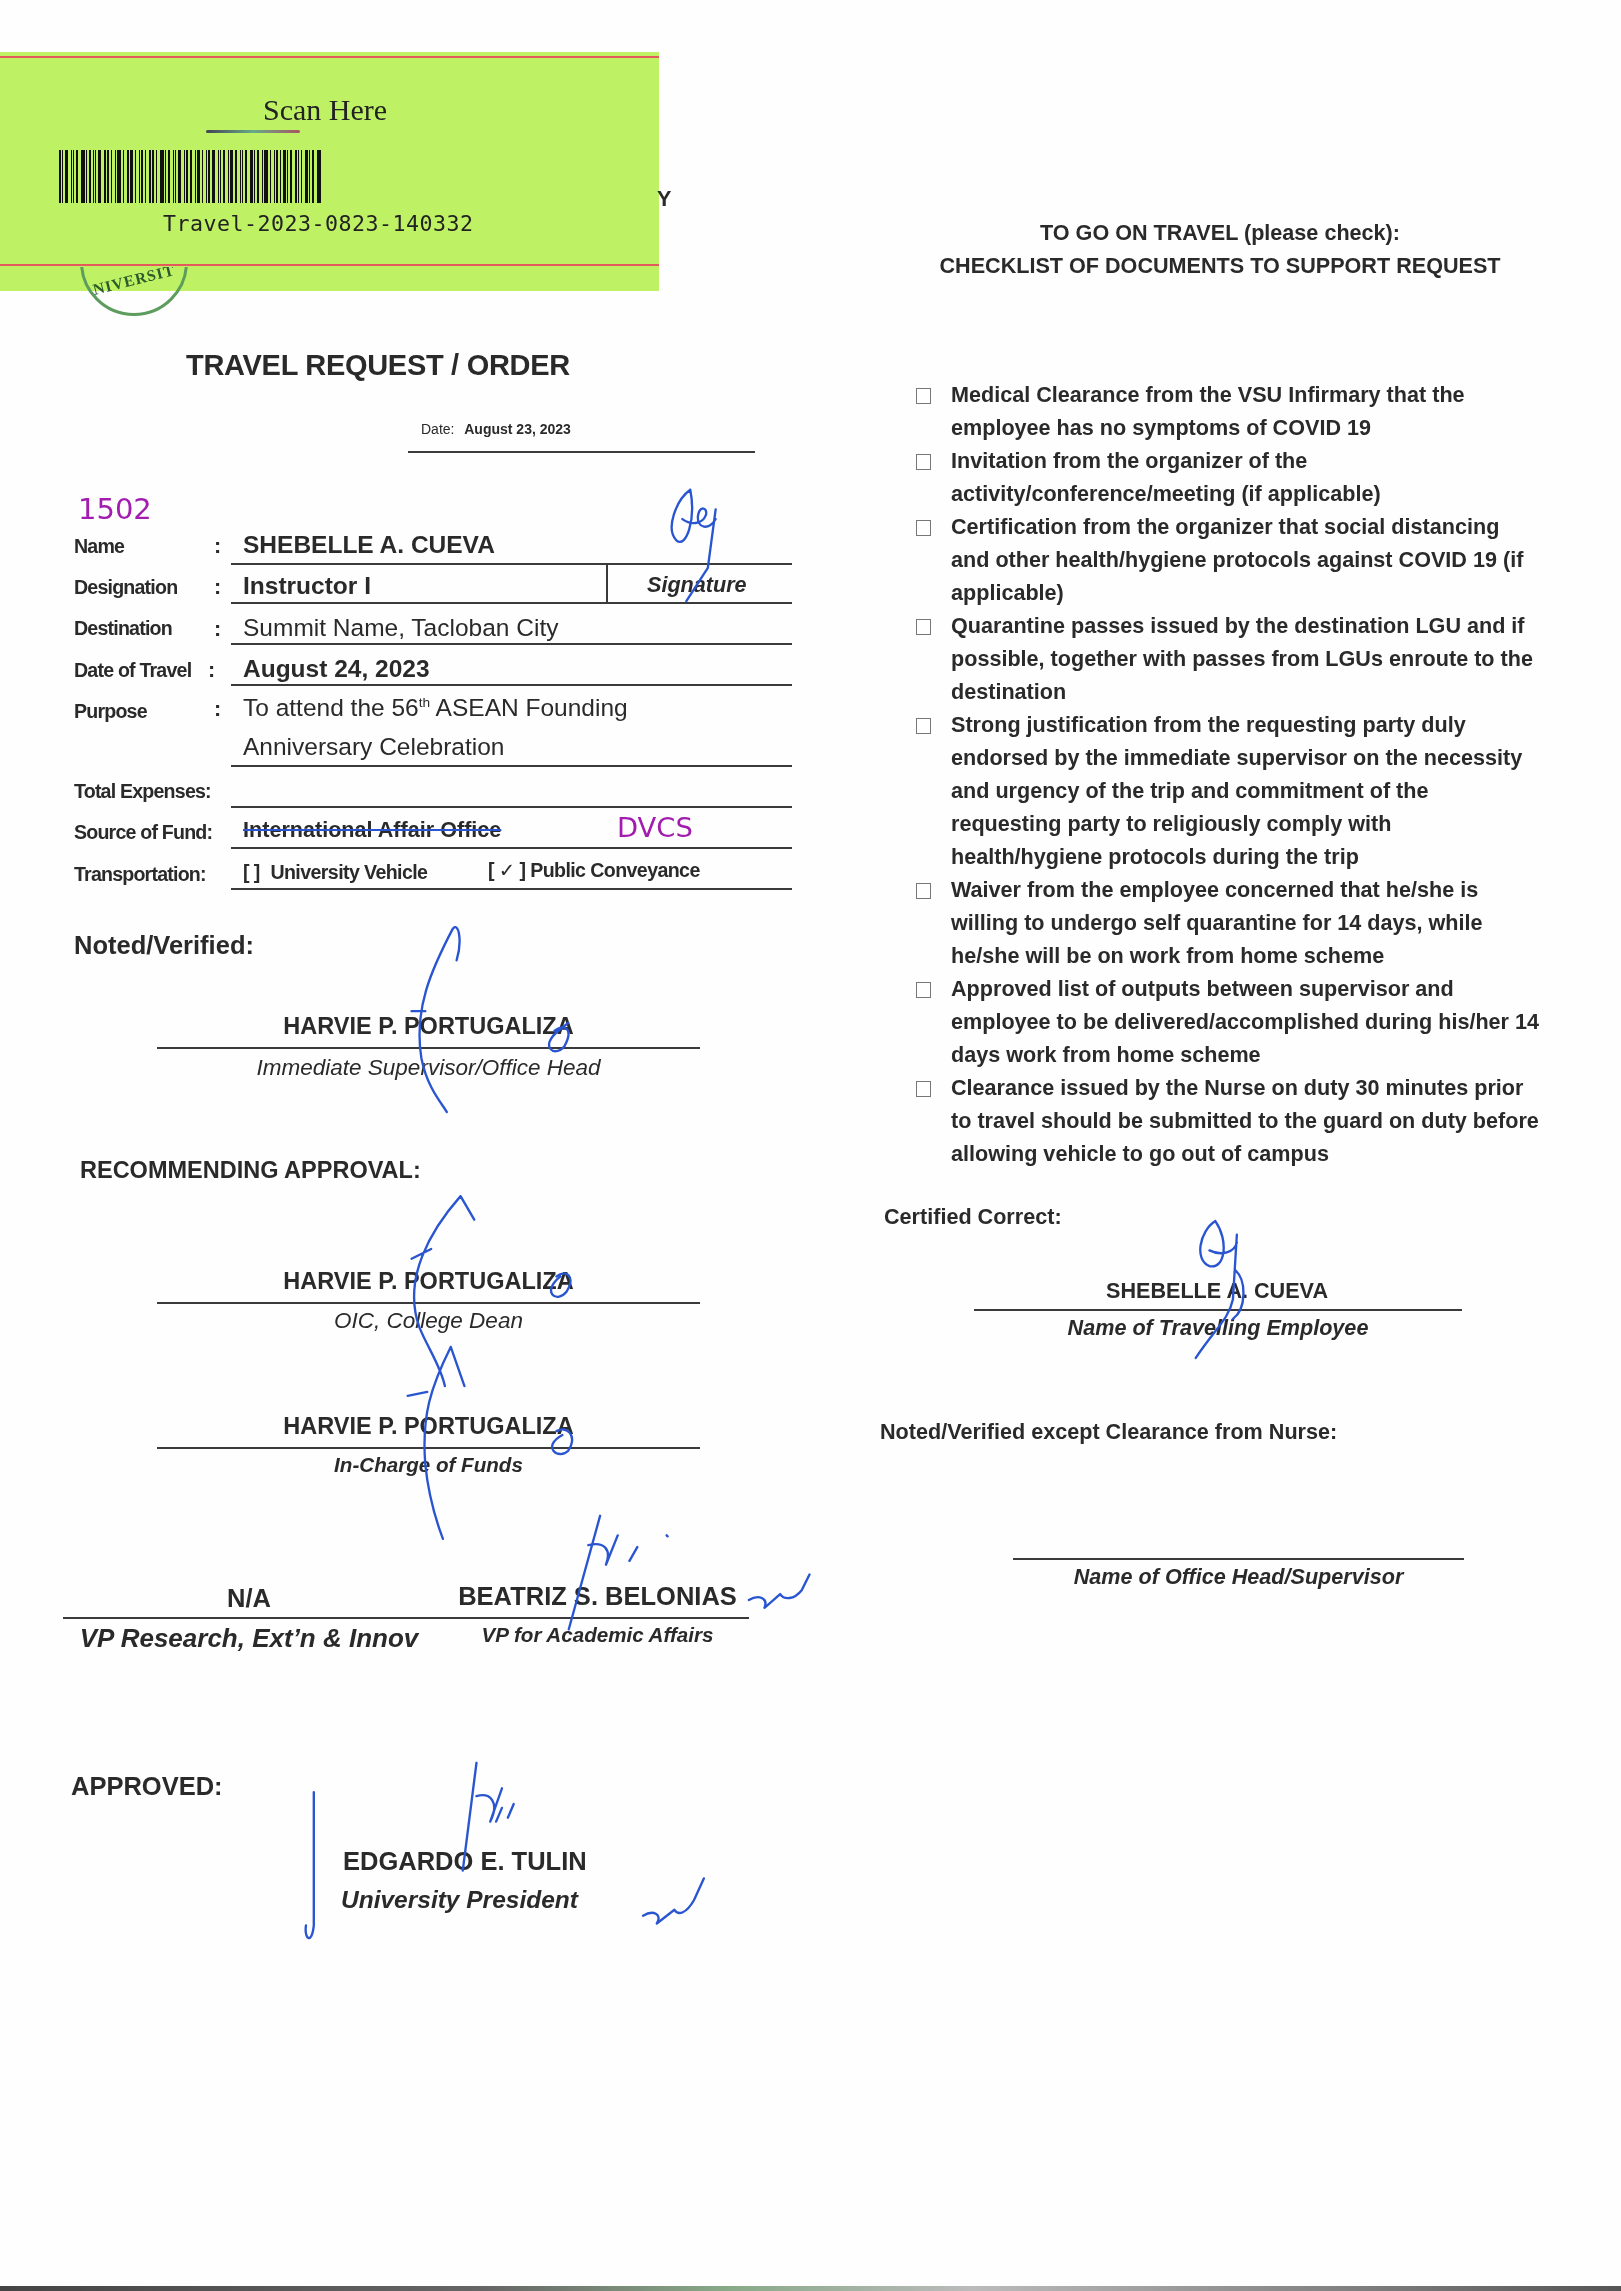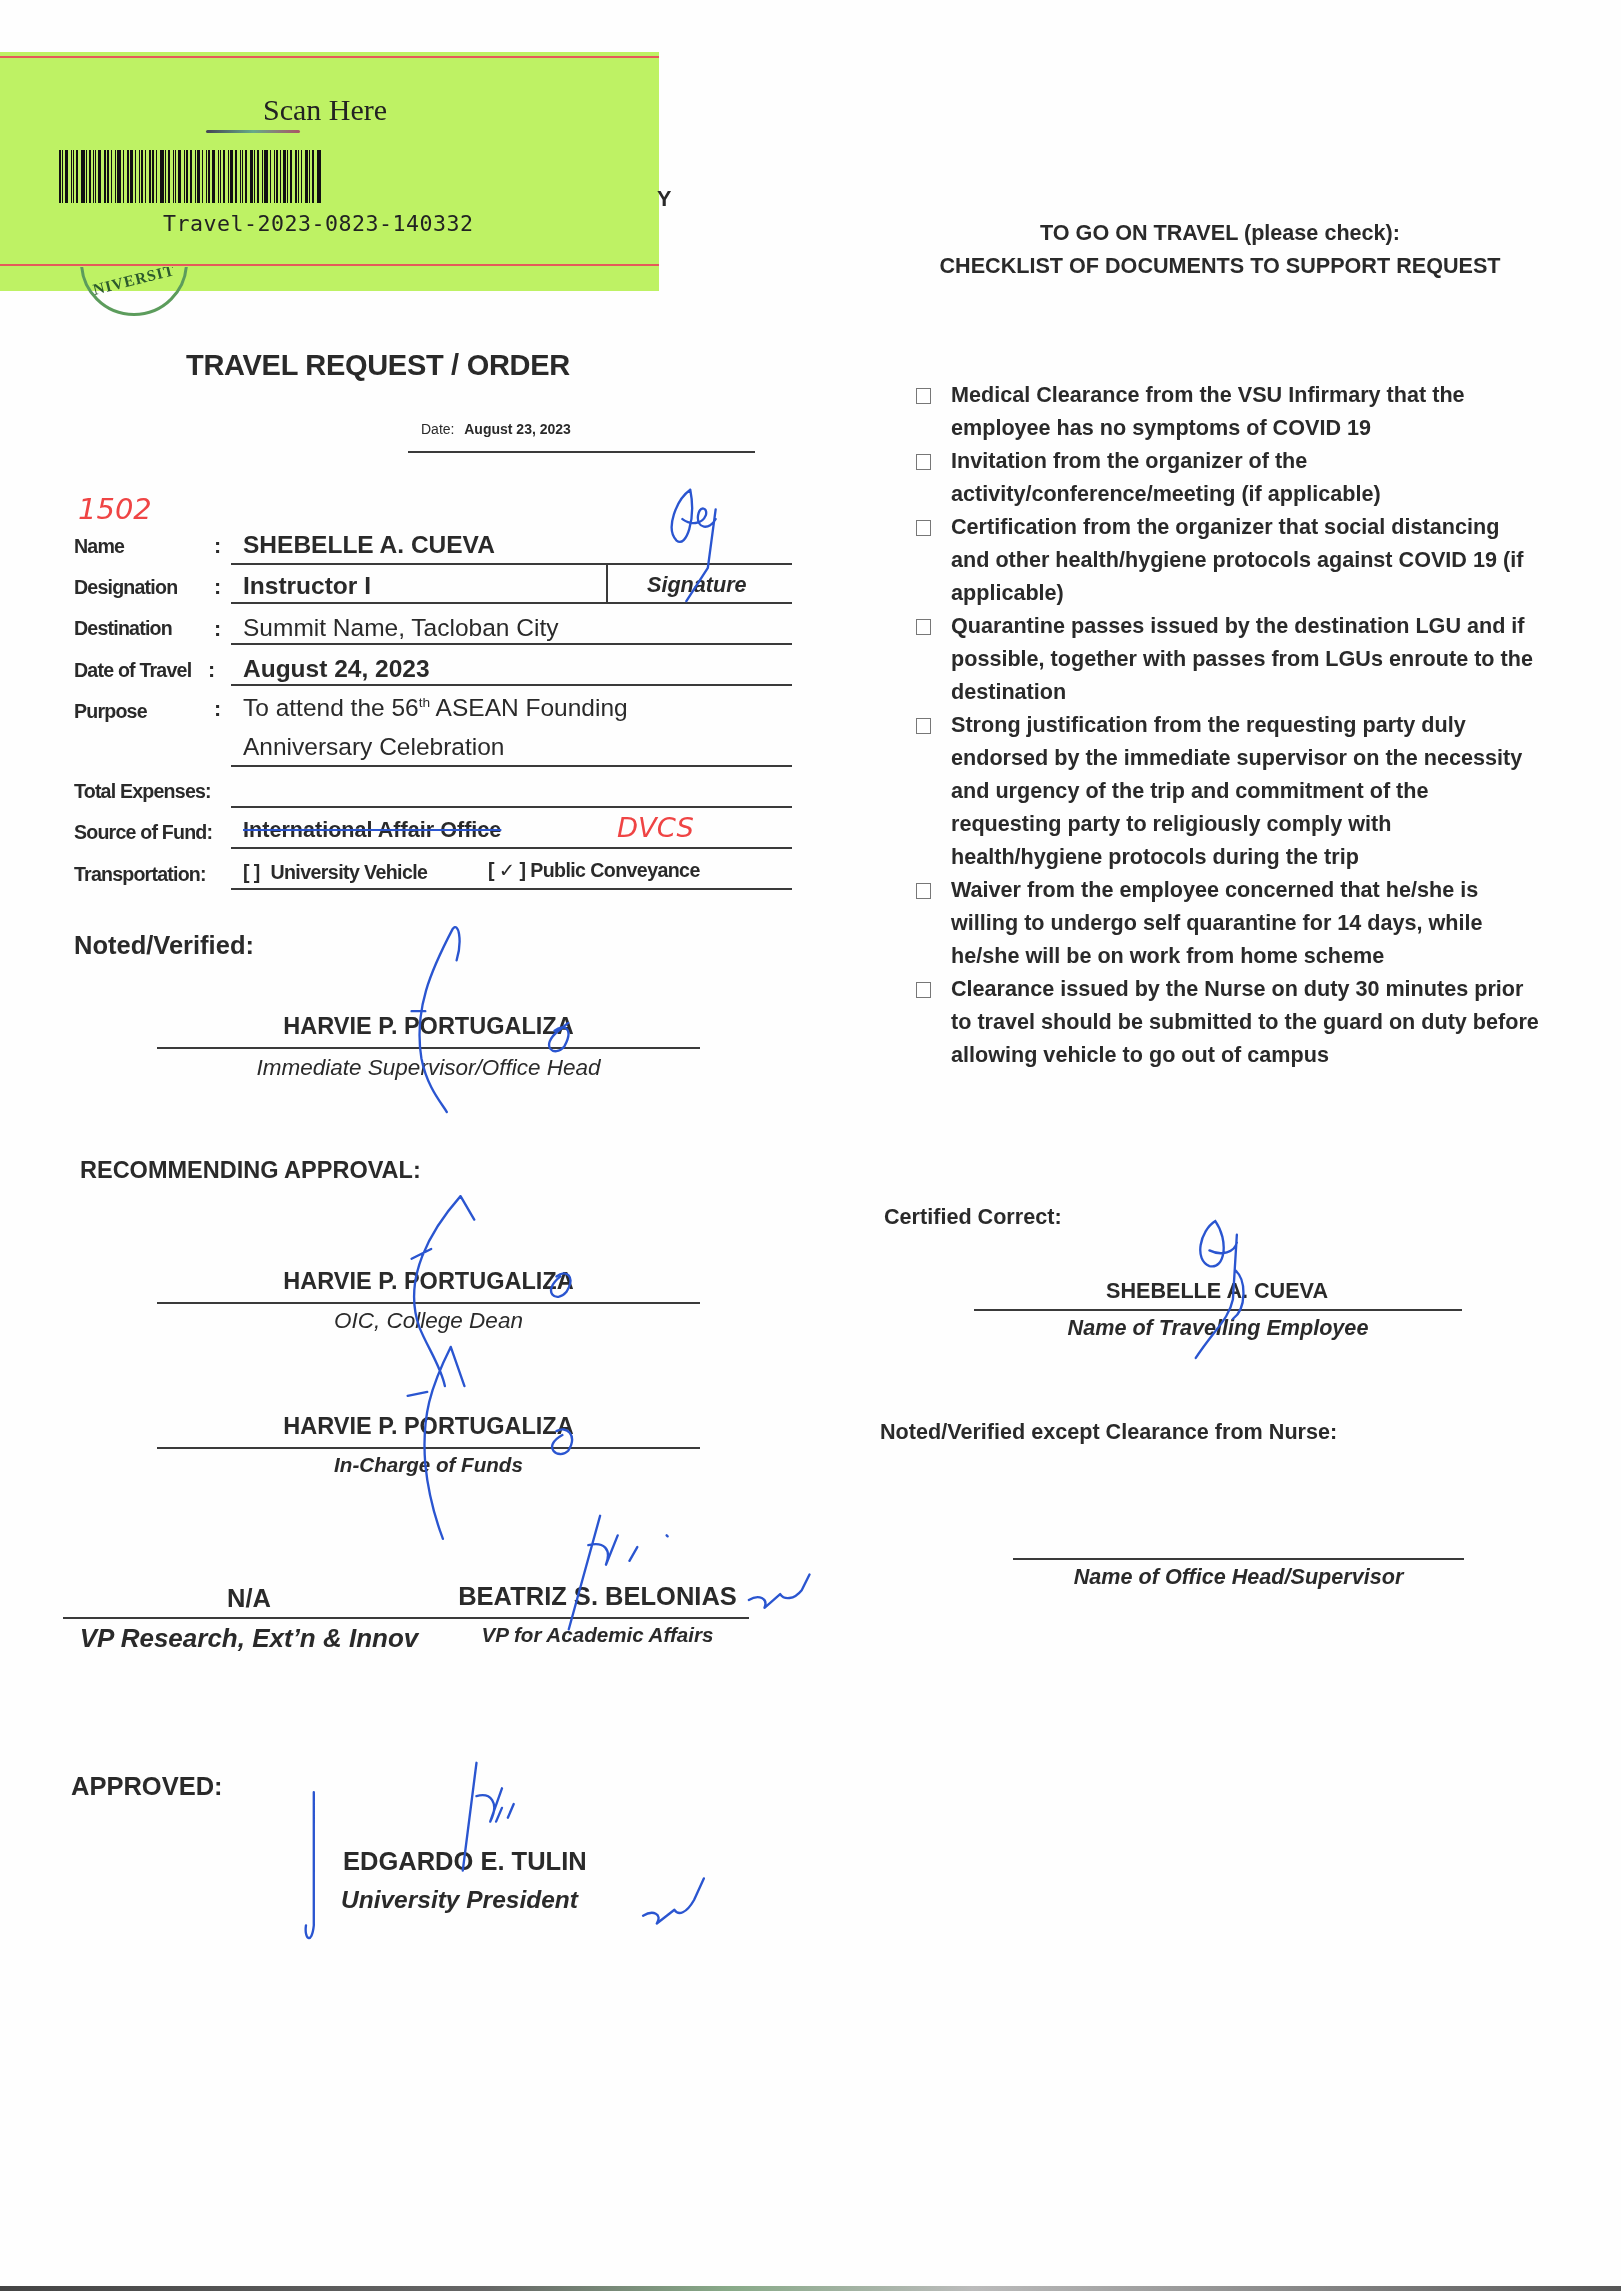"1502" .hand-text { color: #ef4444 -> #a21caf; font-style: italic -> none }
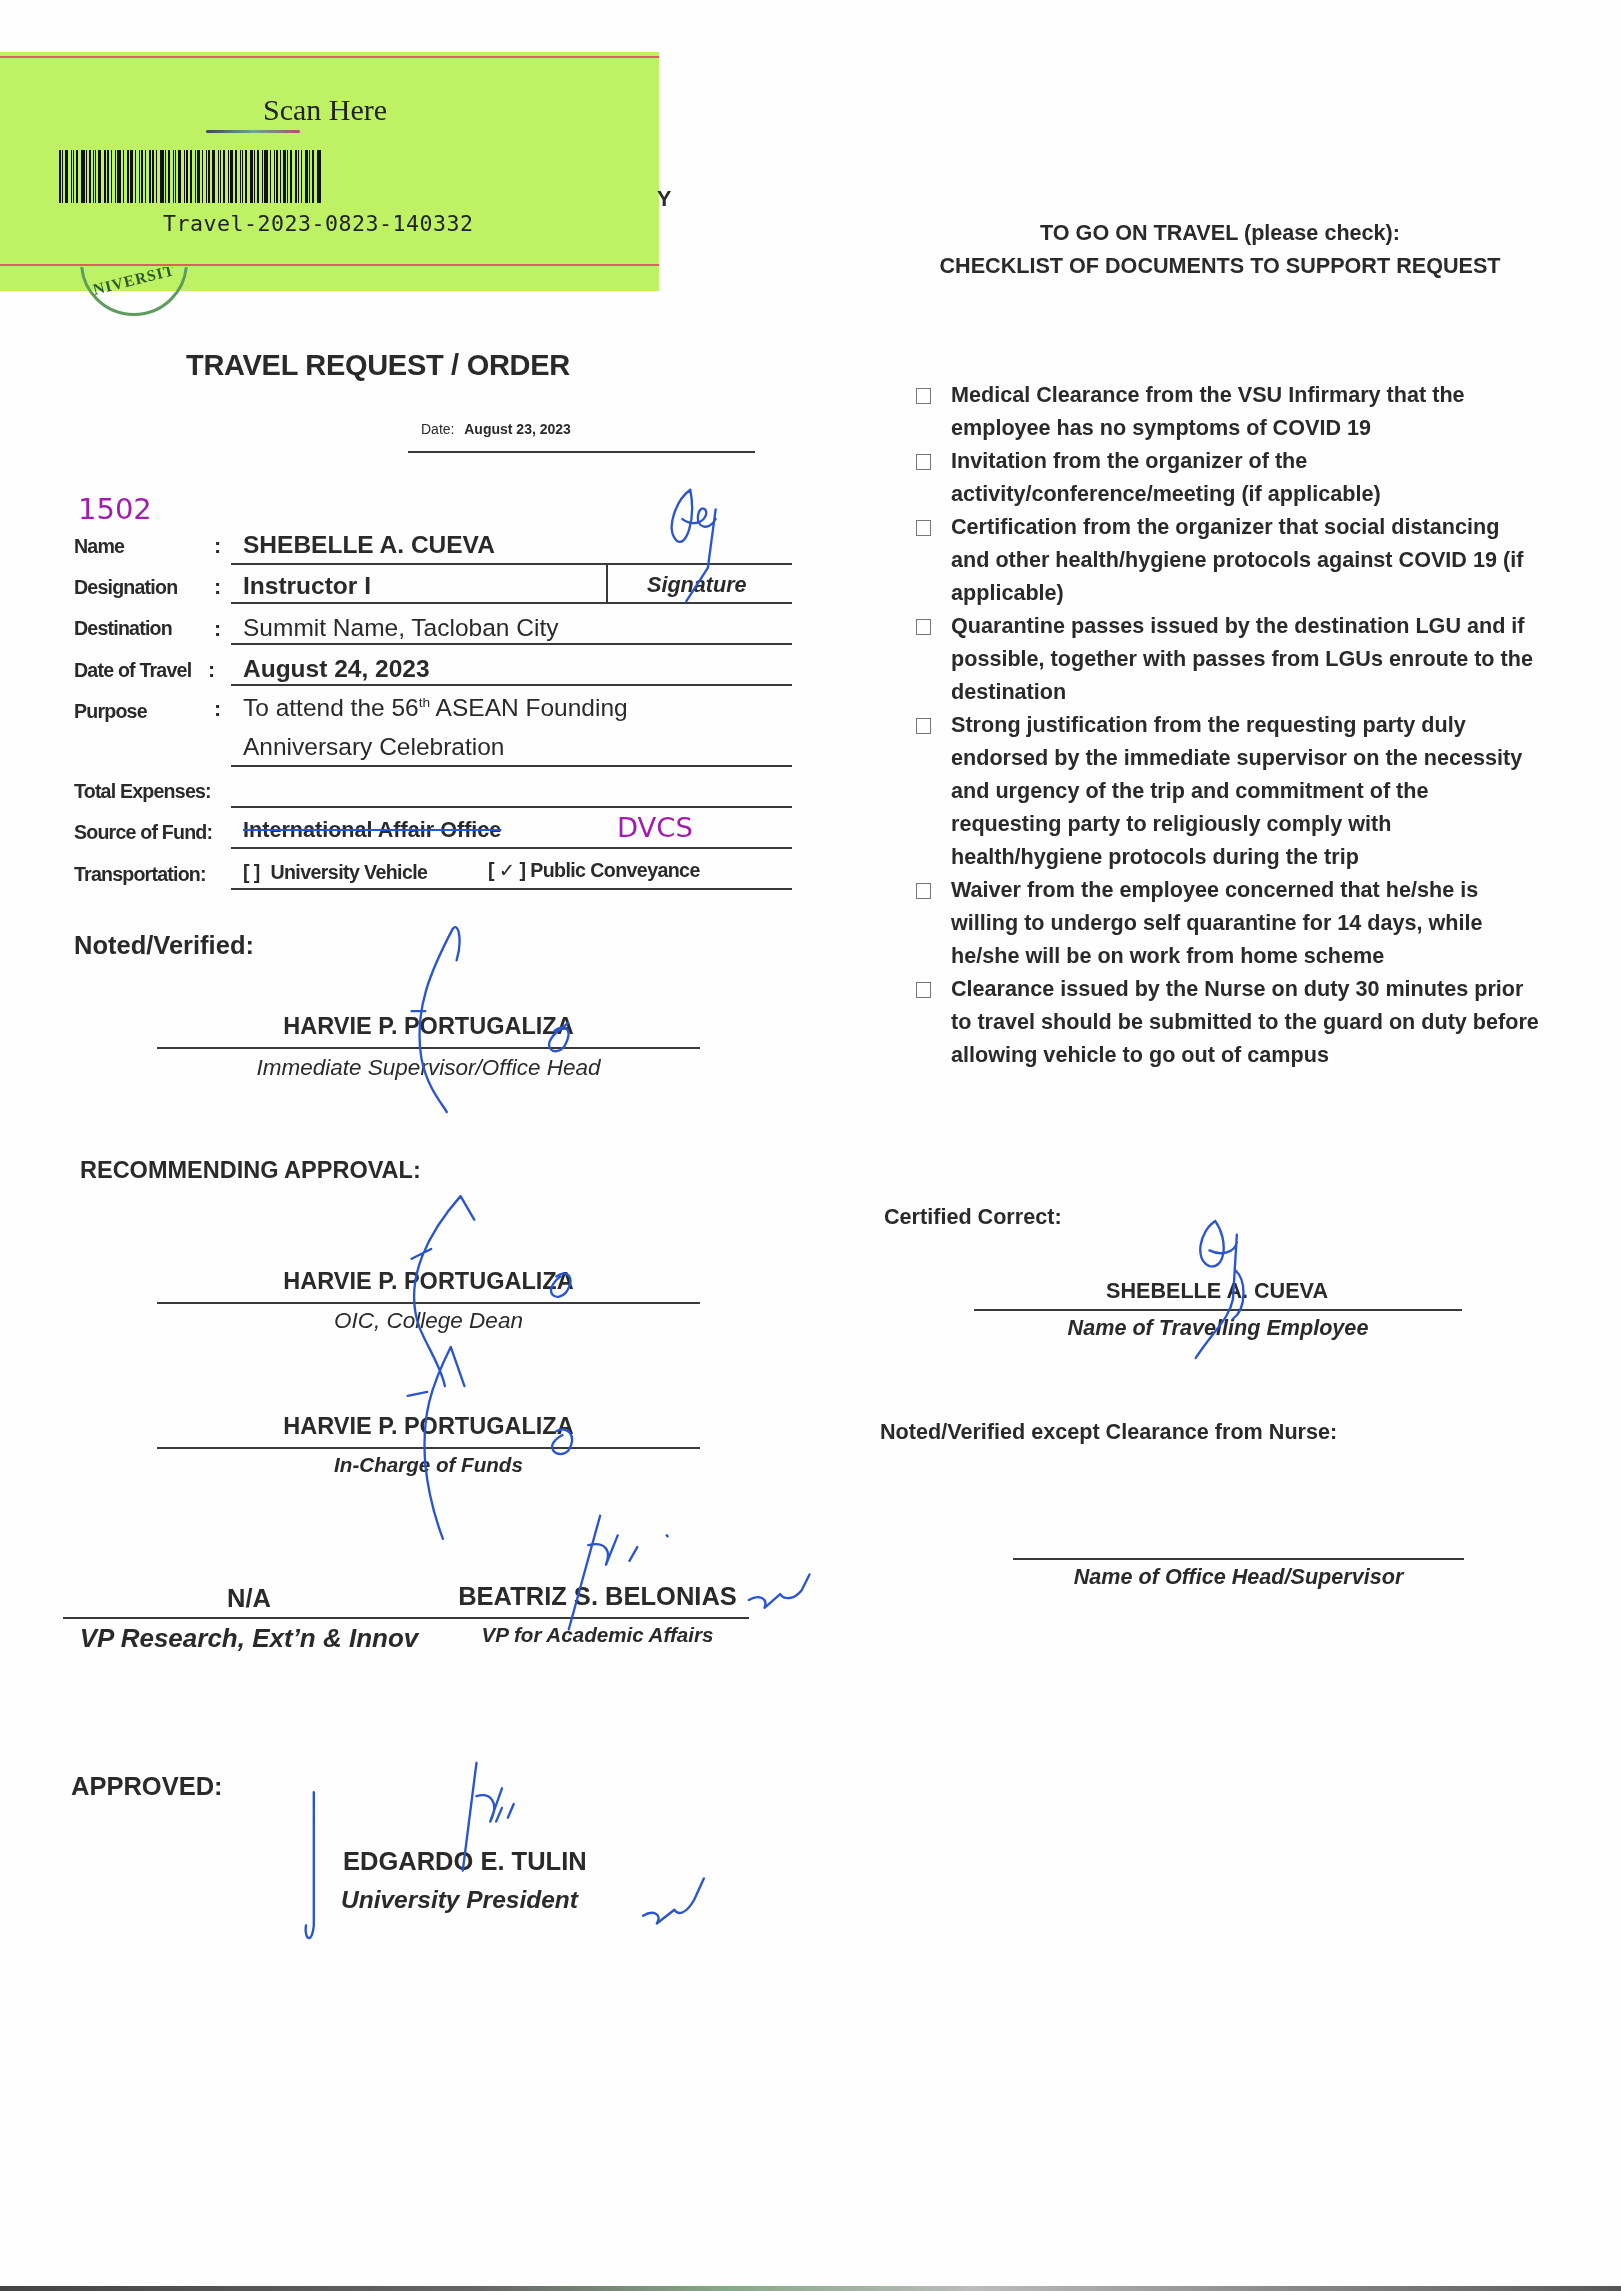"Approved list of outputs between" div.check-item { html: none -> <div><span></span><span>Approved list of outputs between supervisor and employee to be delivered/accomplished during his/her 14 days work from home scheme</span></div> }
